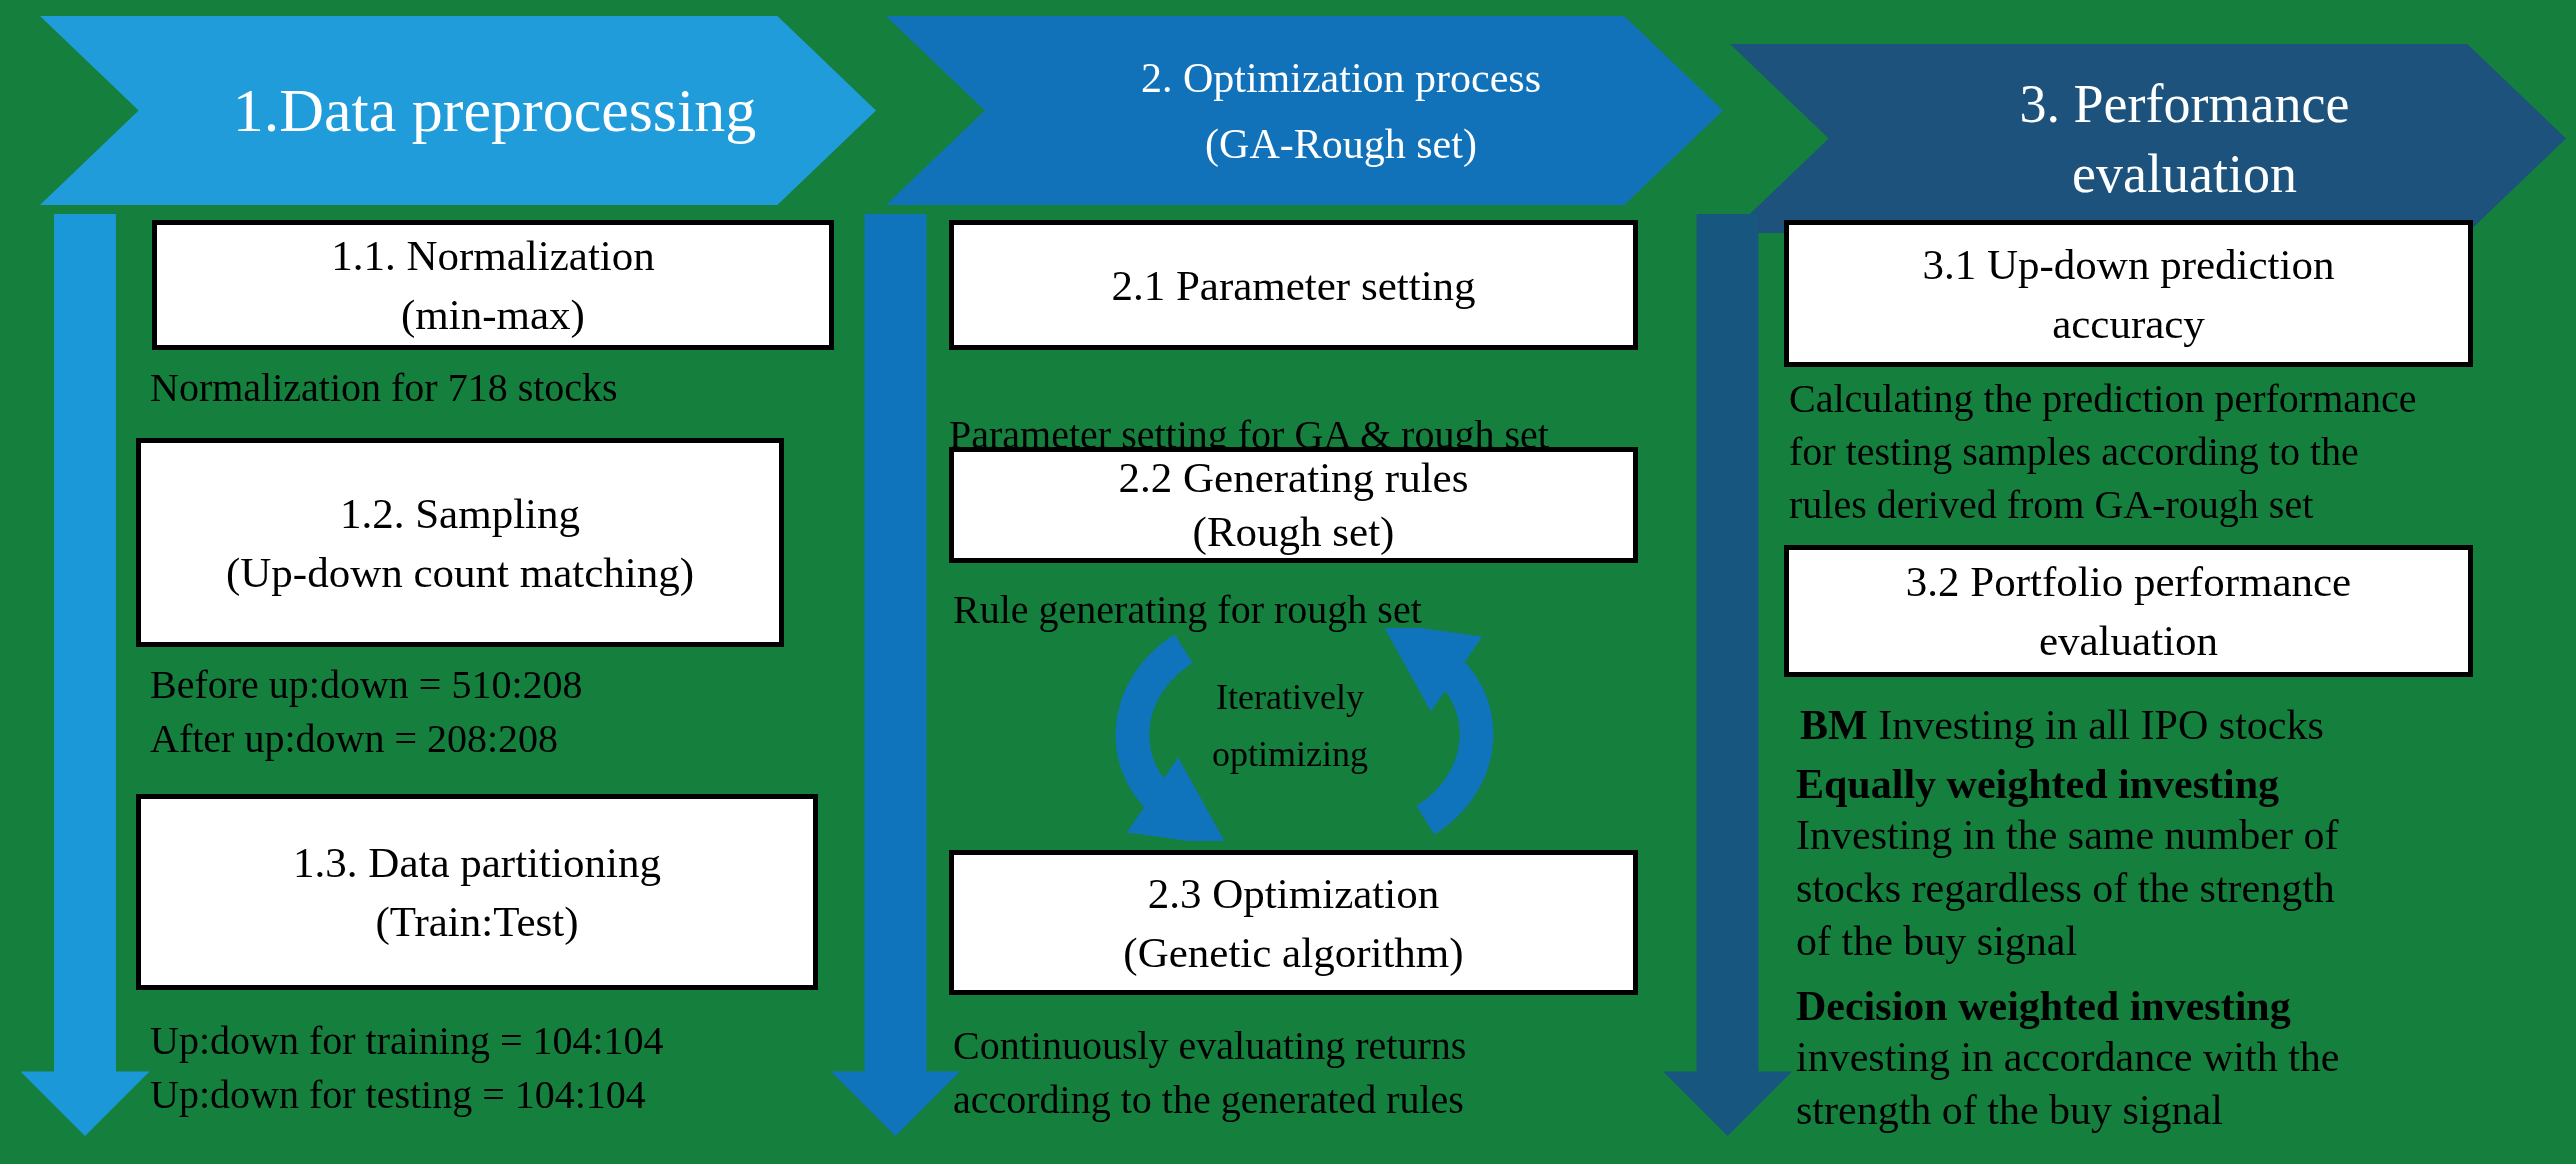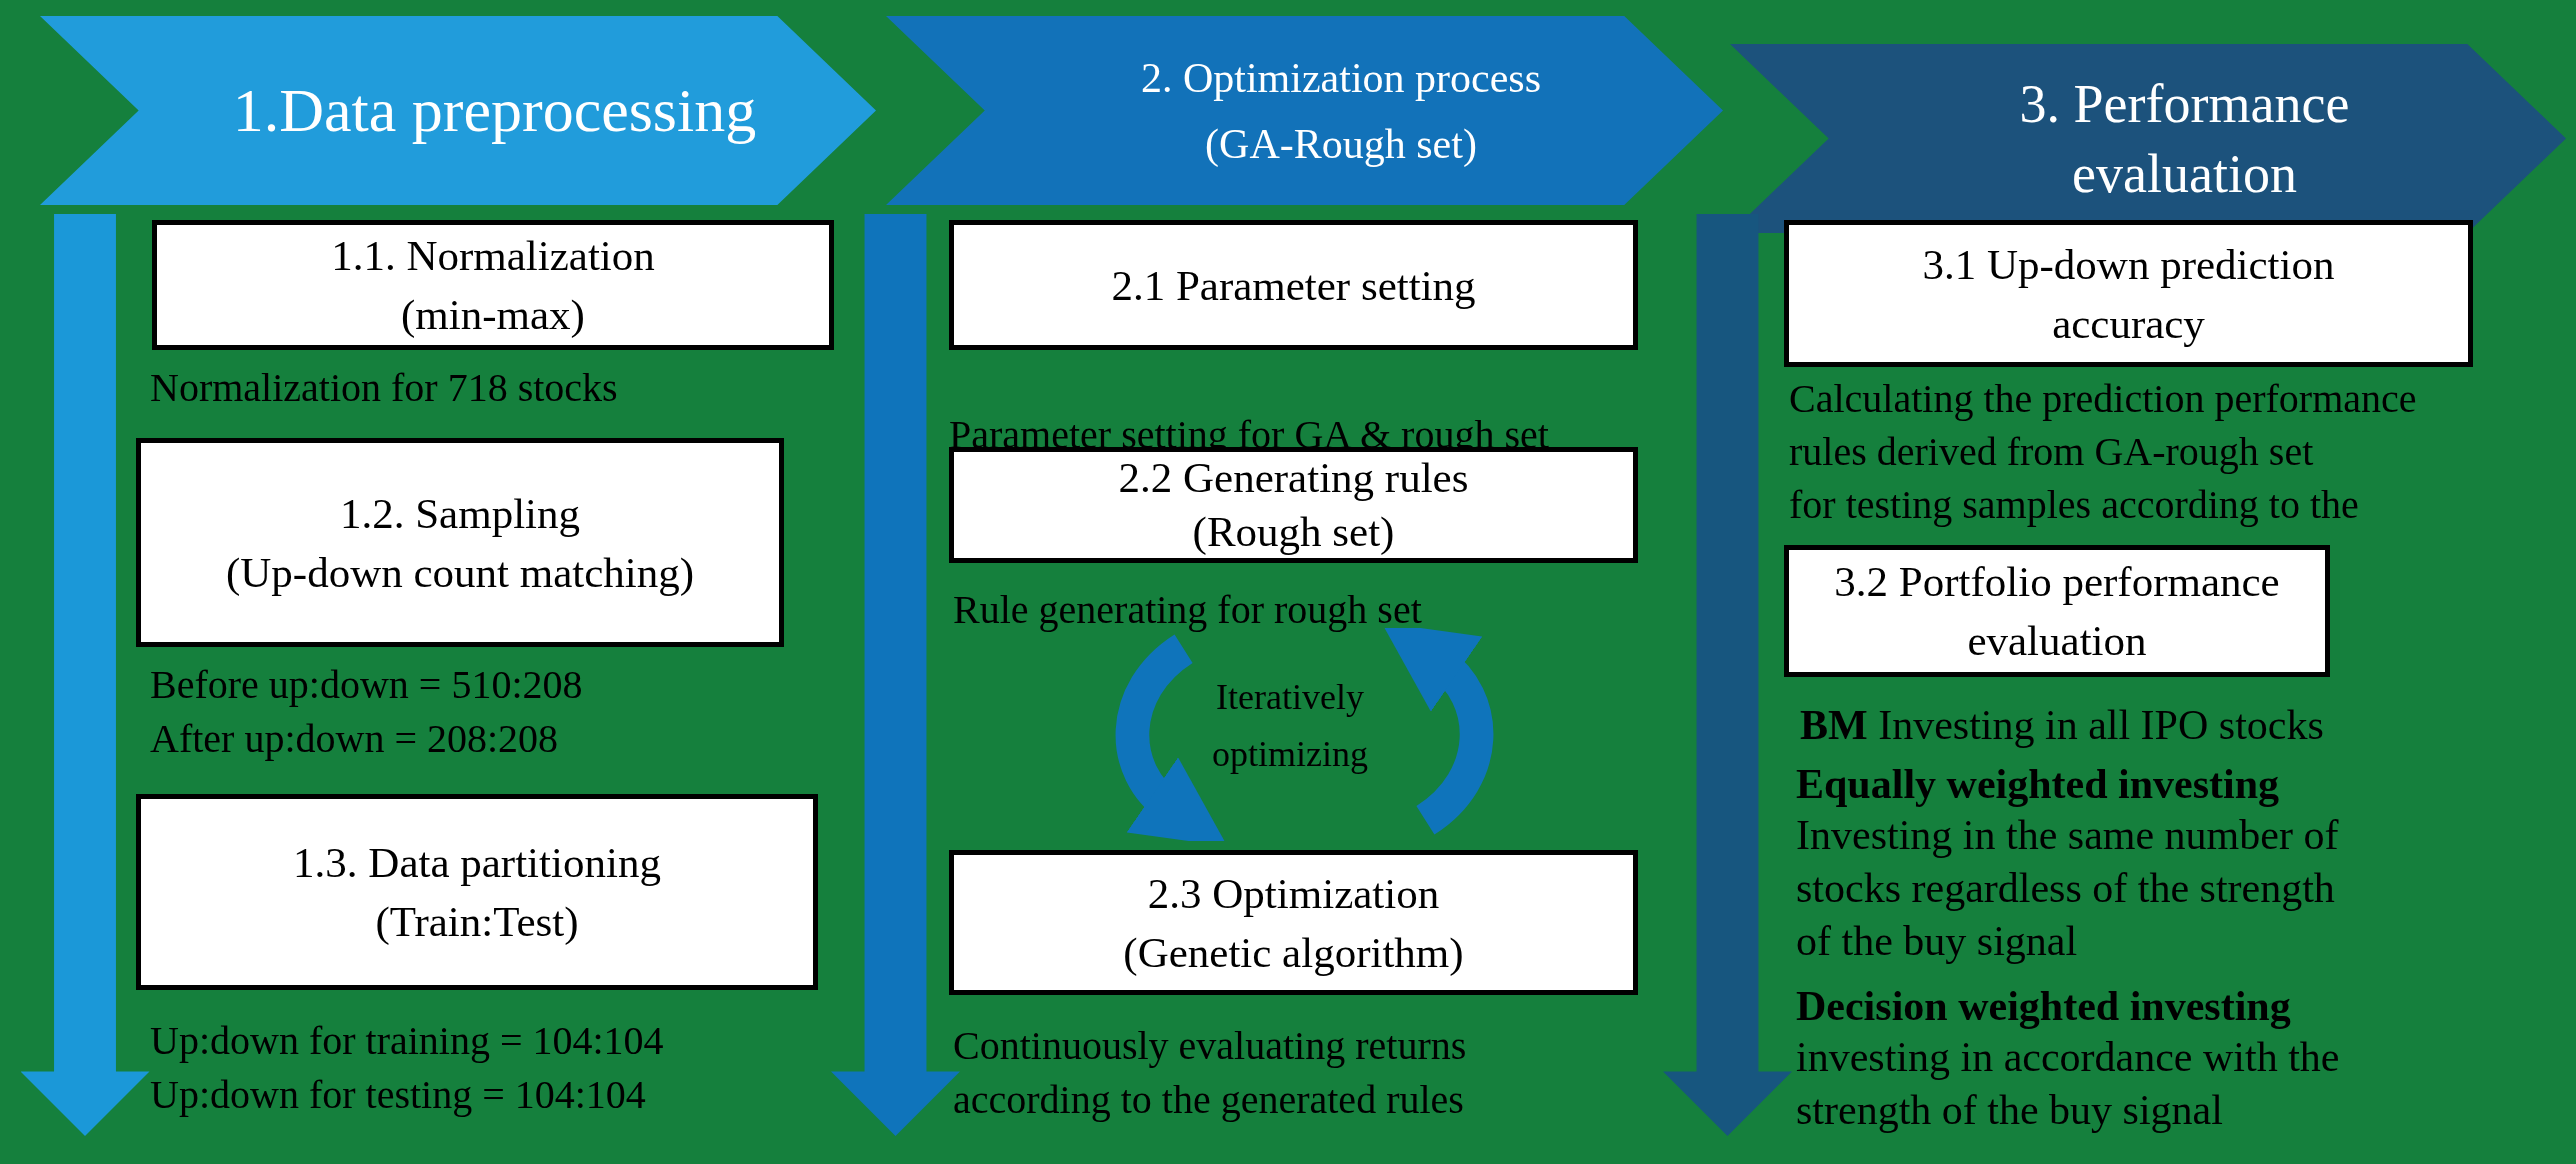"rules derived from GA-rough set" div { order: before "for testing samples according to" -> after "for testing samples according to" }
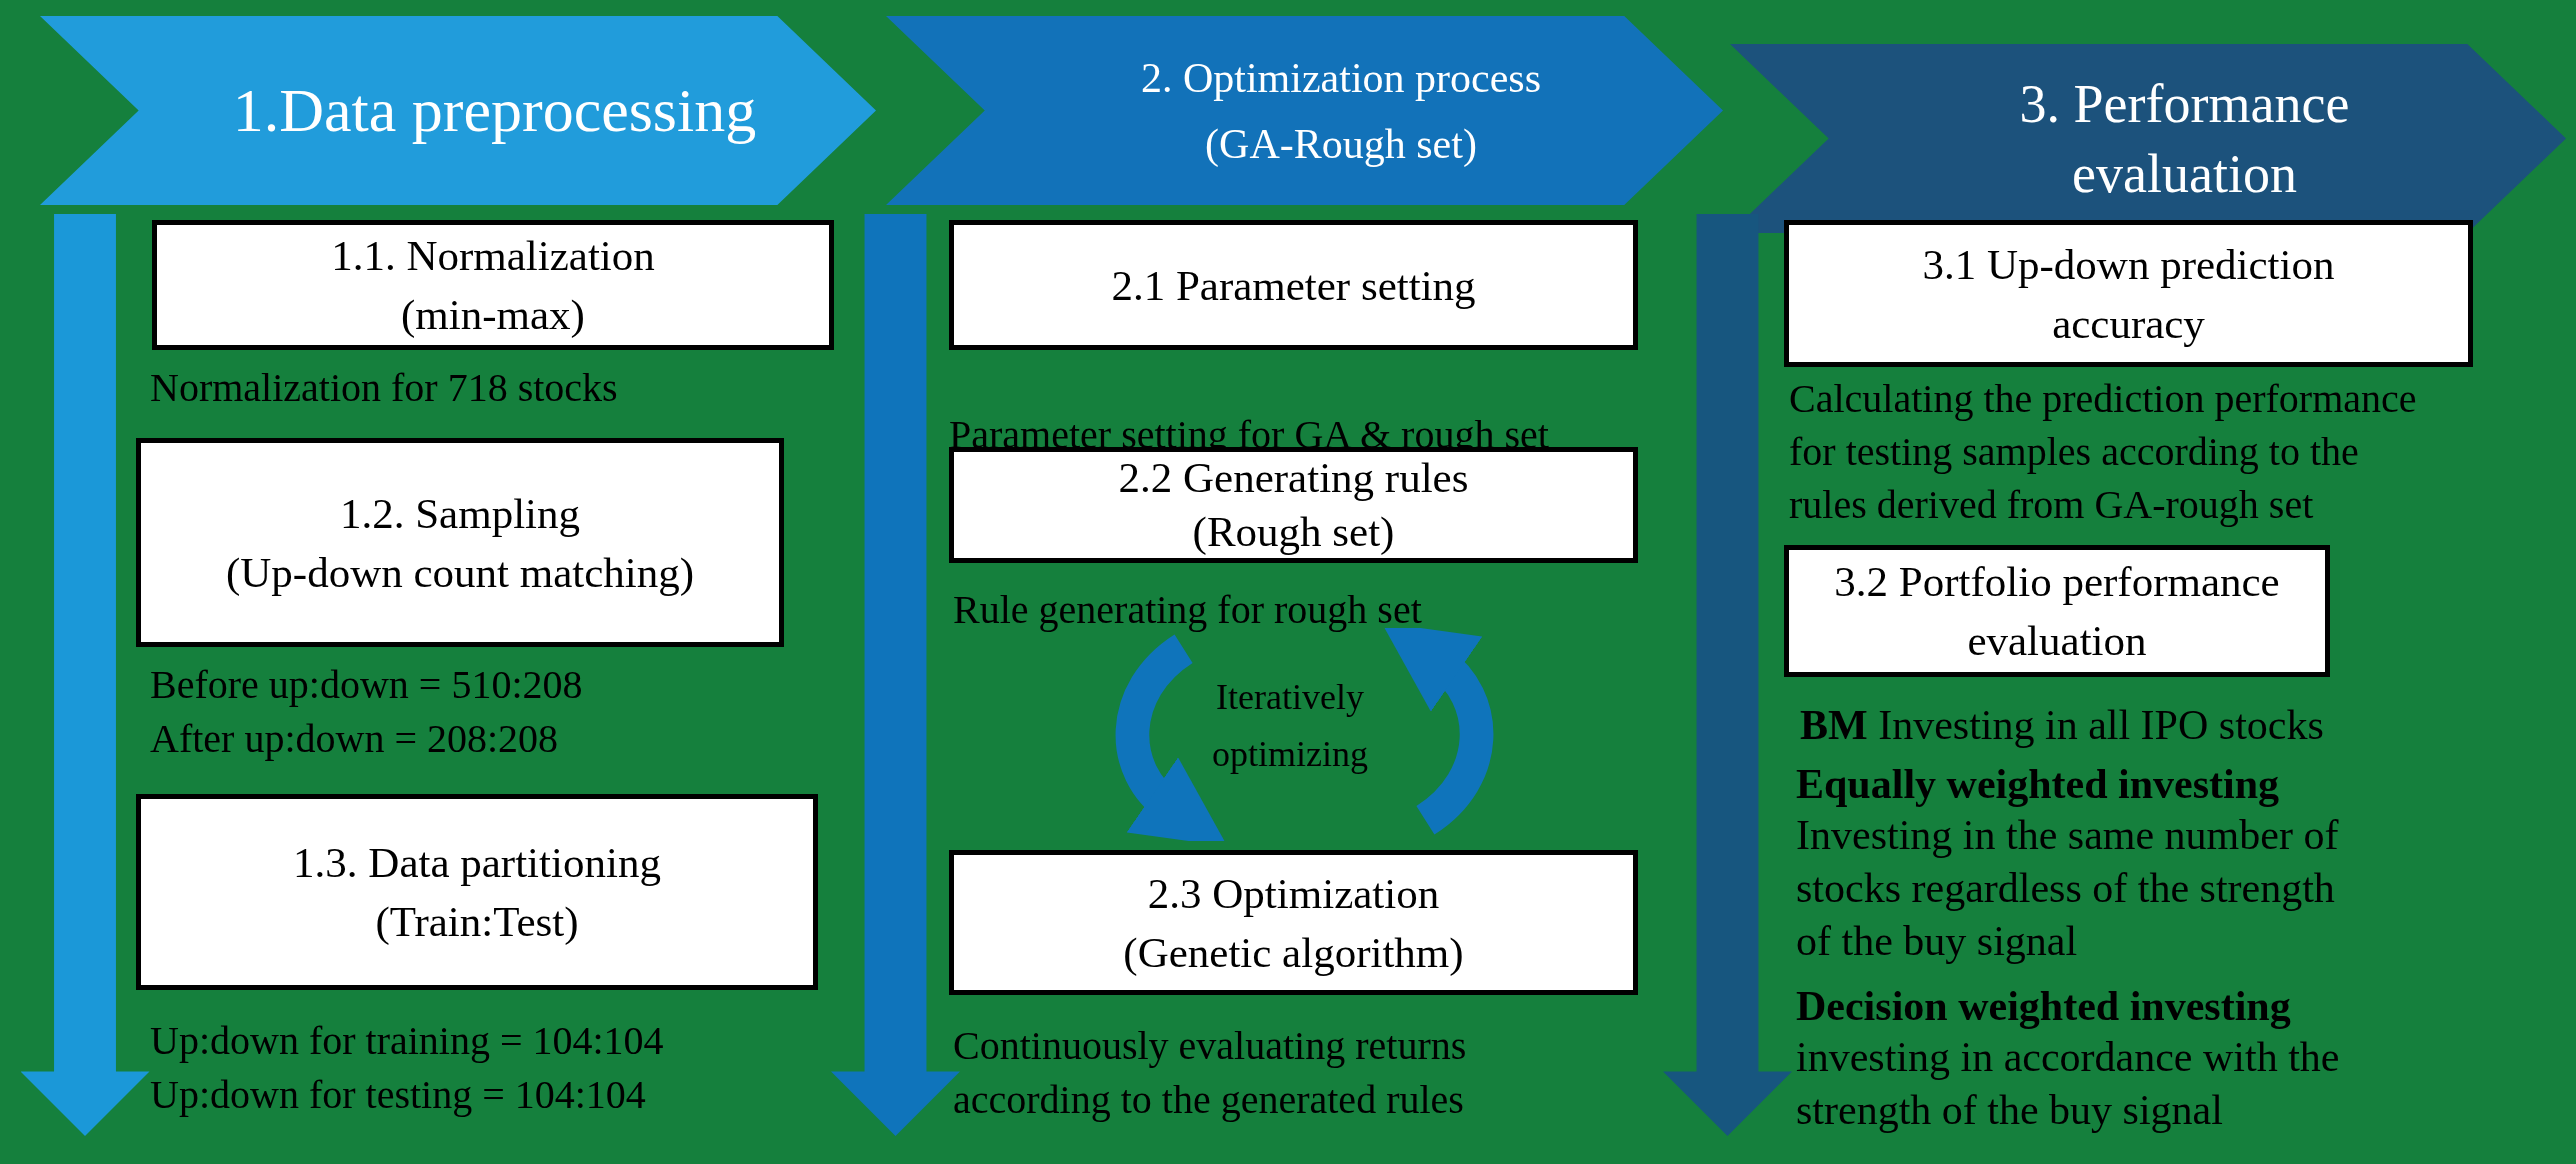"3.2 Portfolio performance" div.wbox { width: 546px -> 689px }
